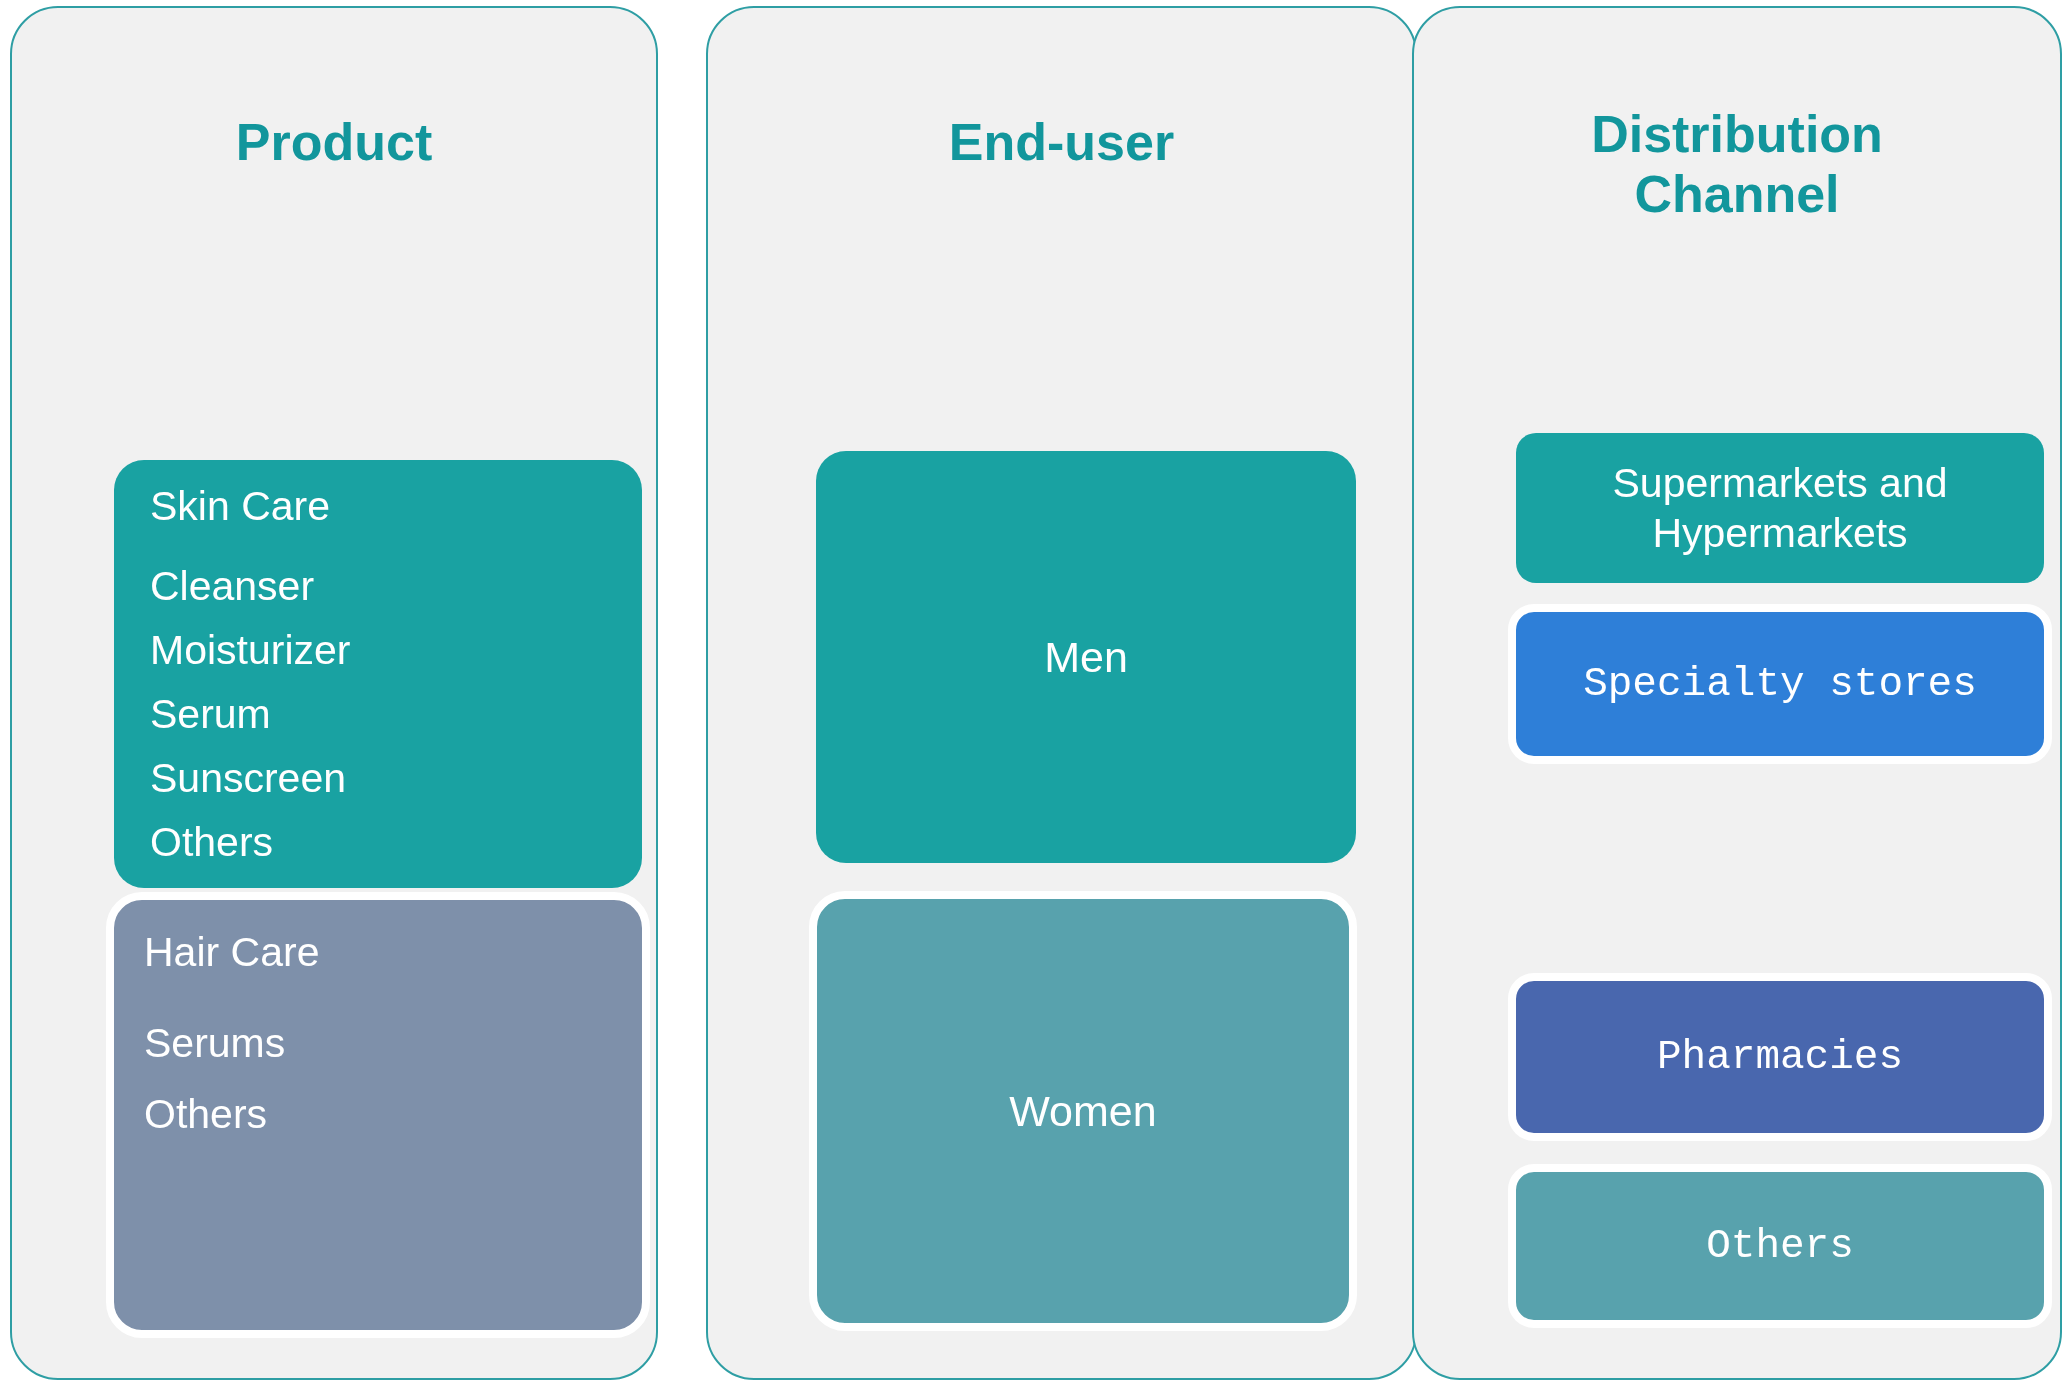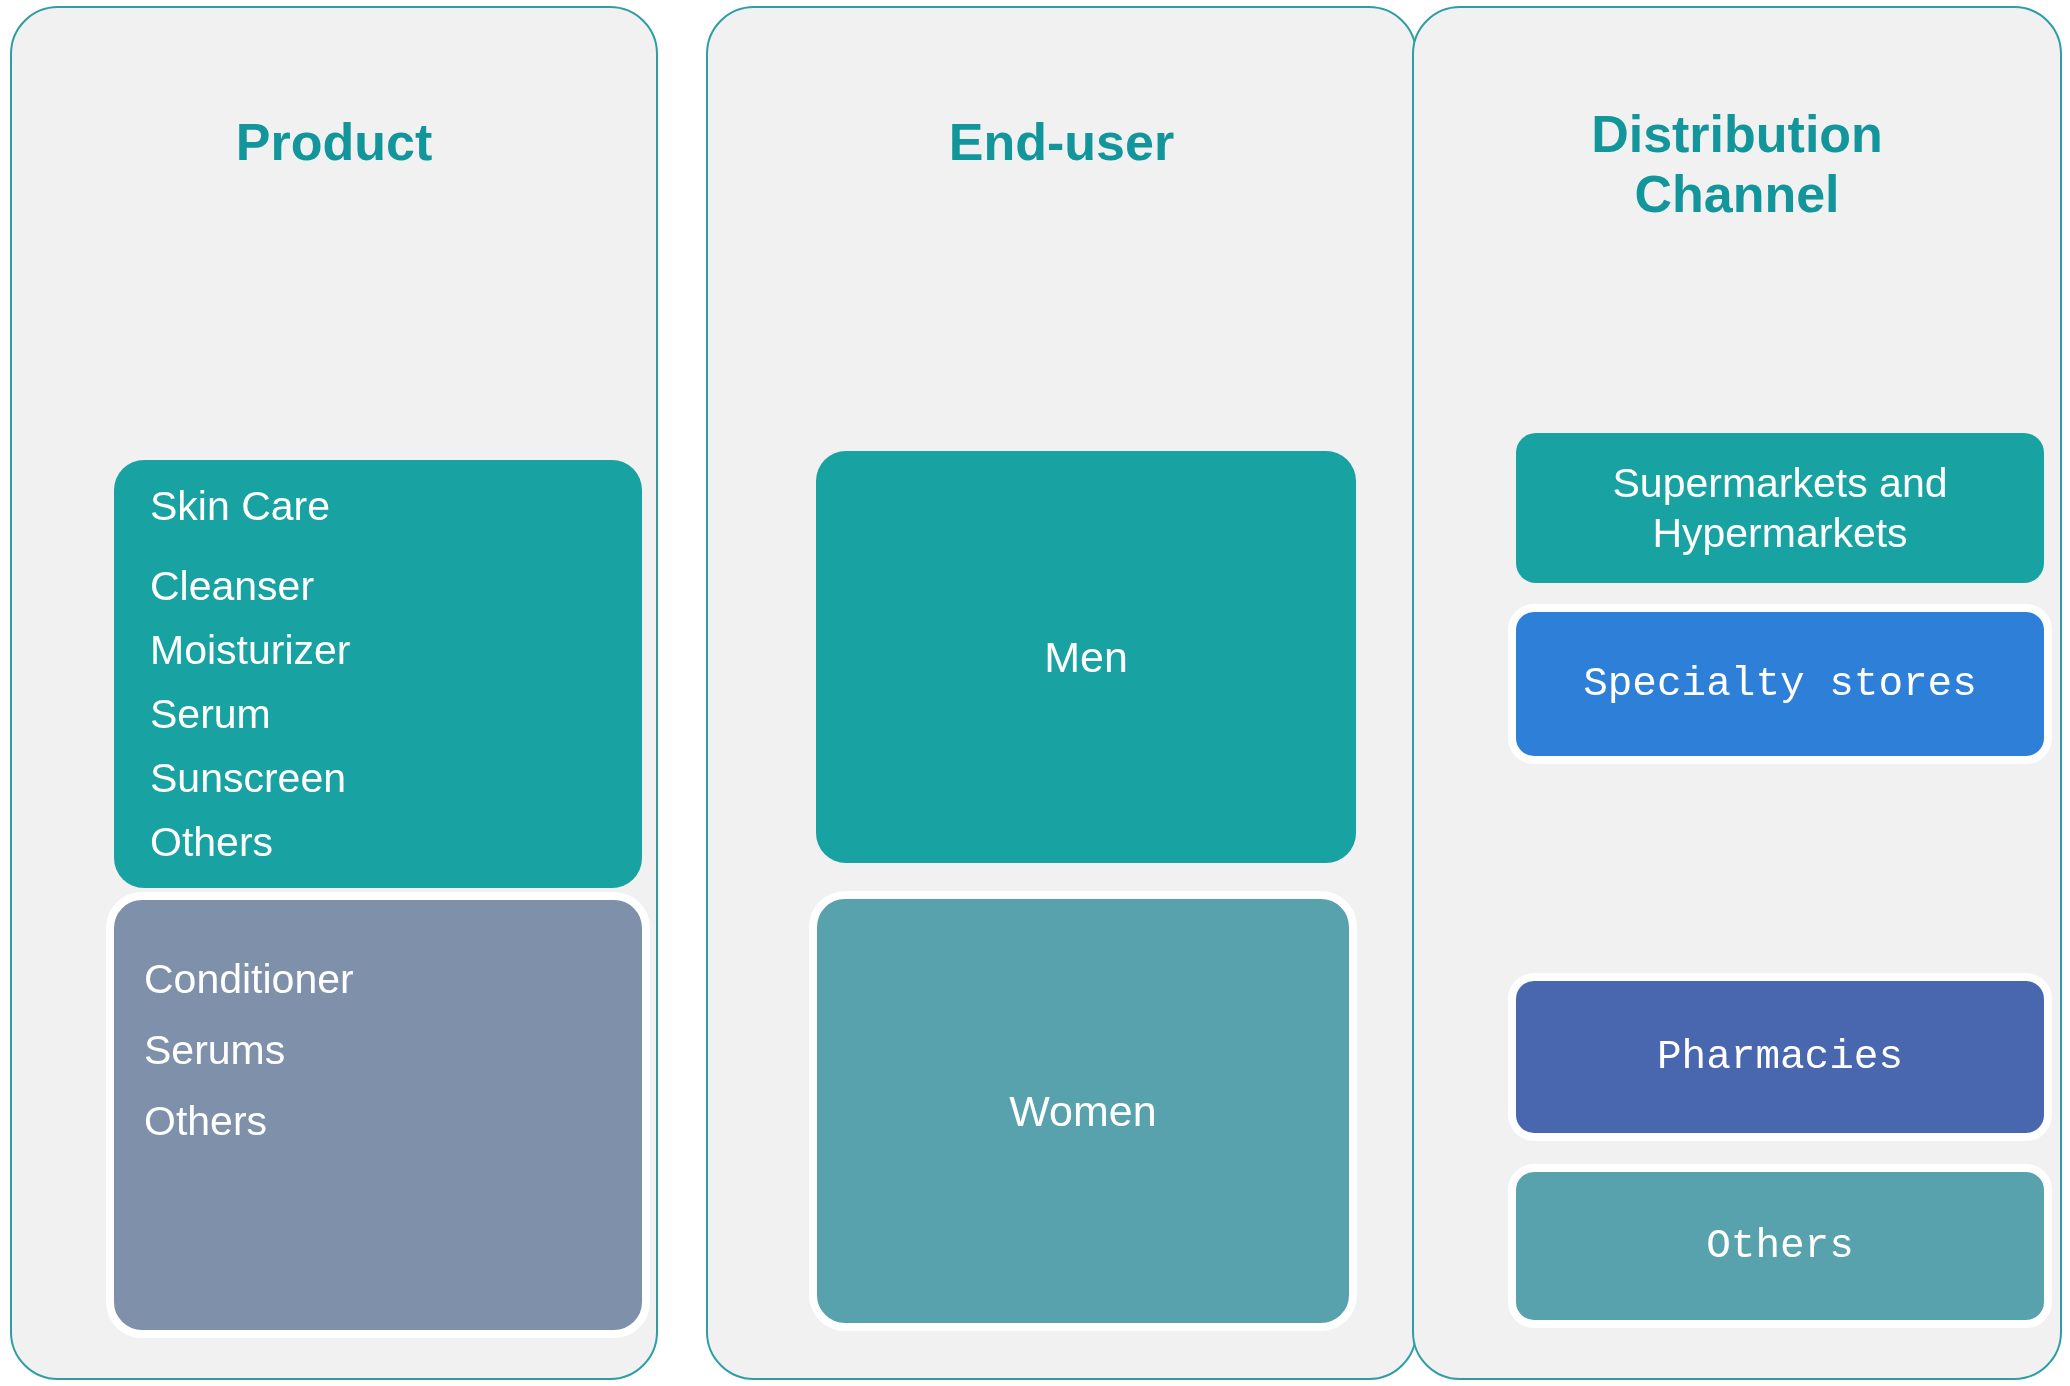"Hair Care" div.list-heading { html: none -> <div>Hair Care</div> }
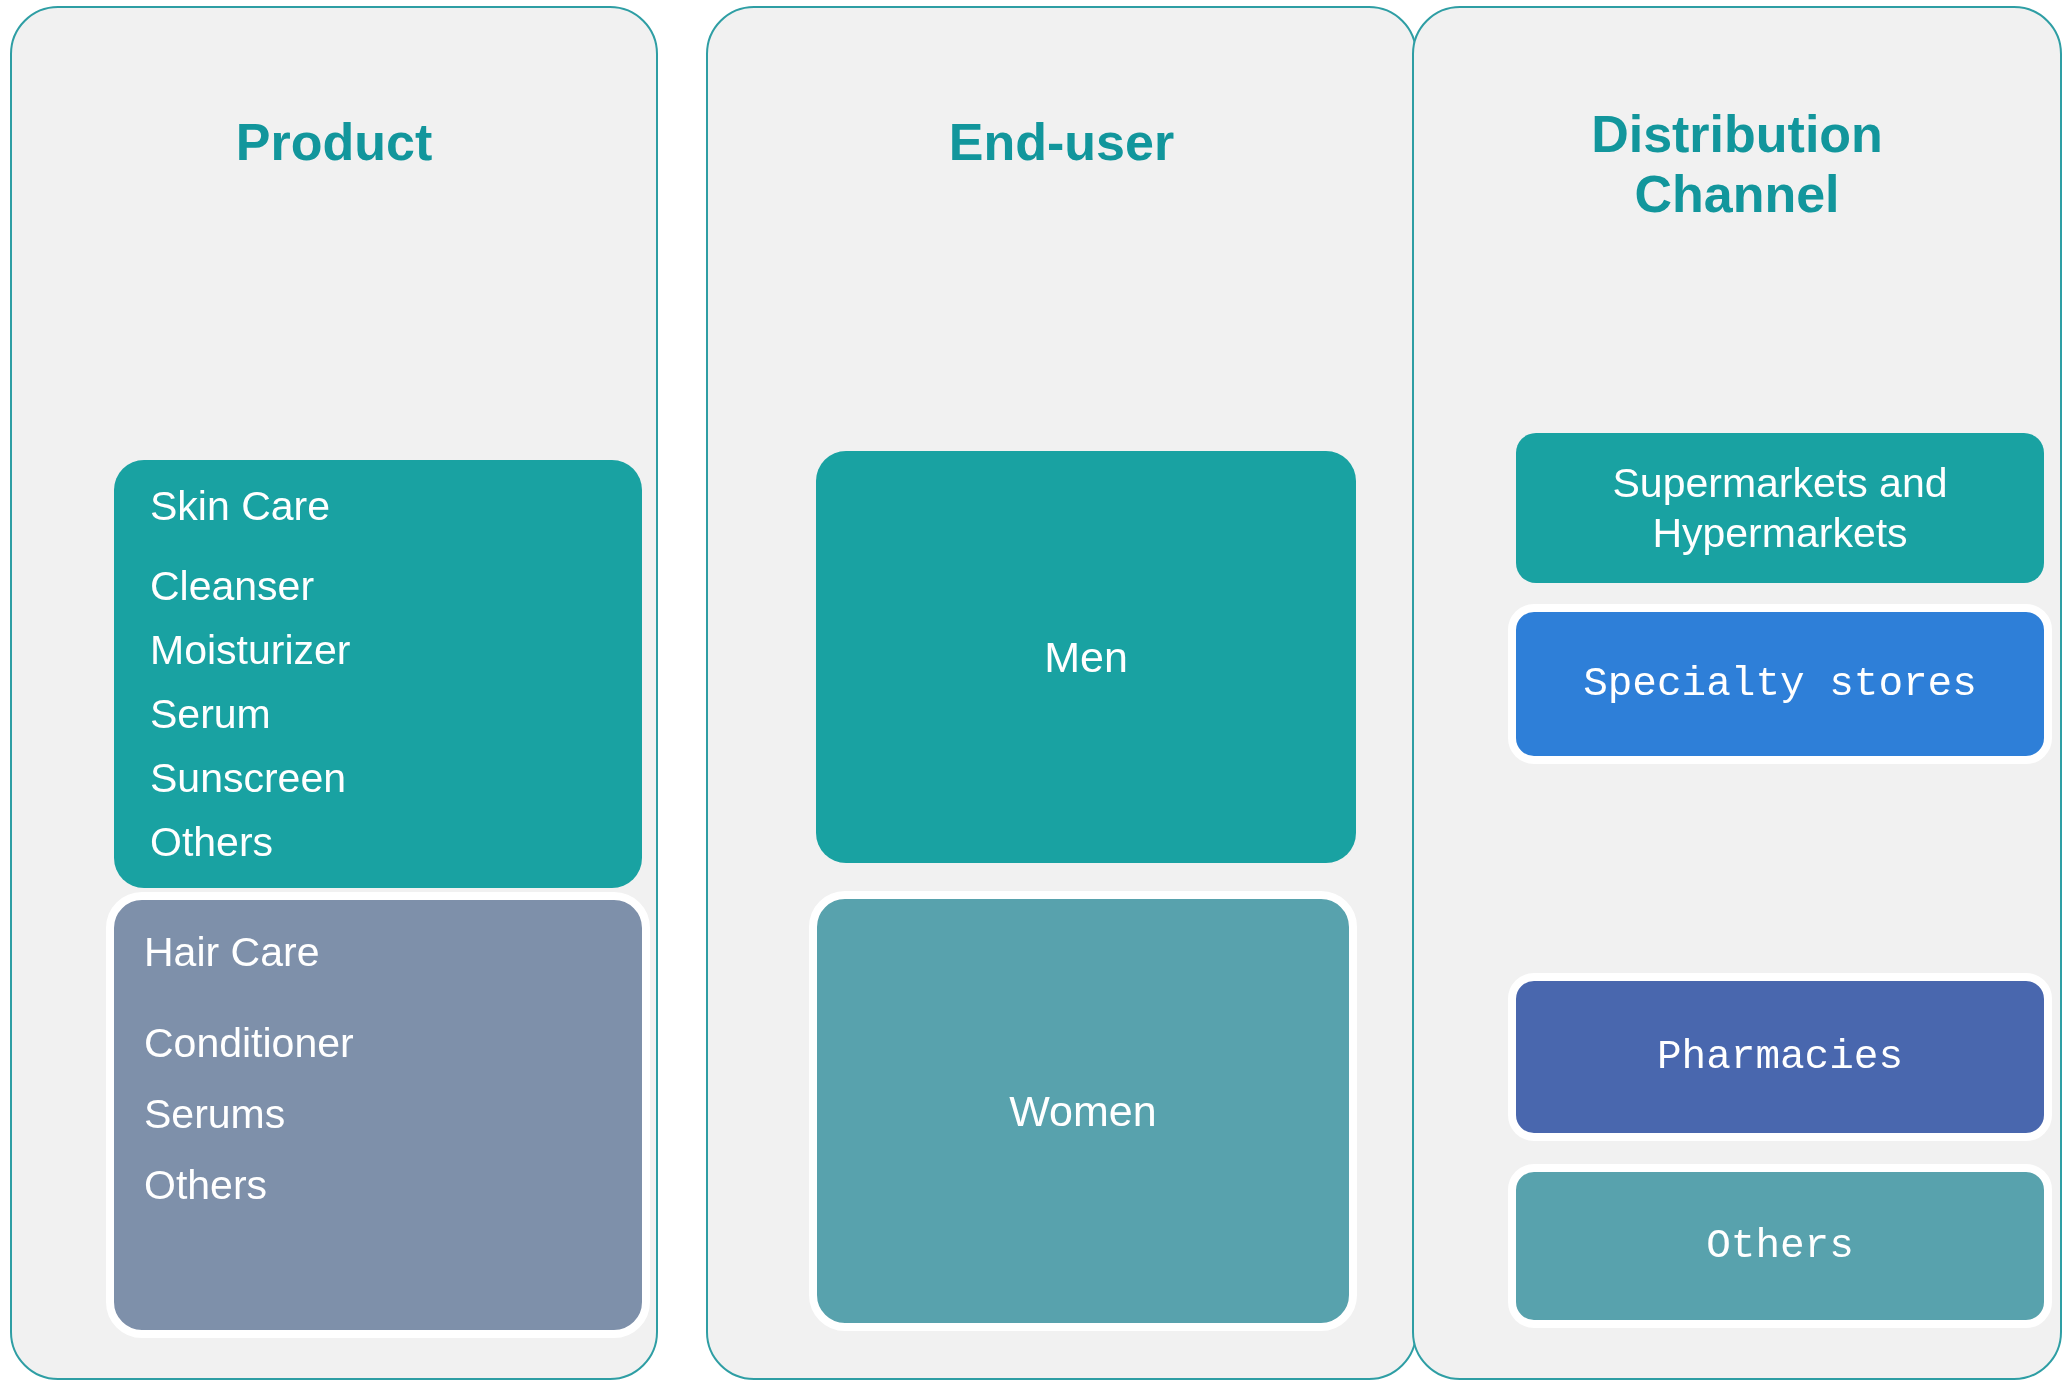"Conditioner" div.list-item { html: <div>Conditioner</div> -> none }
